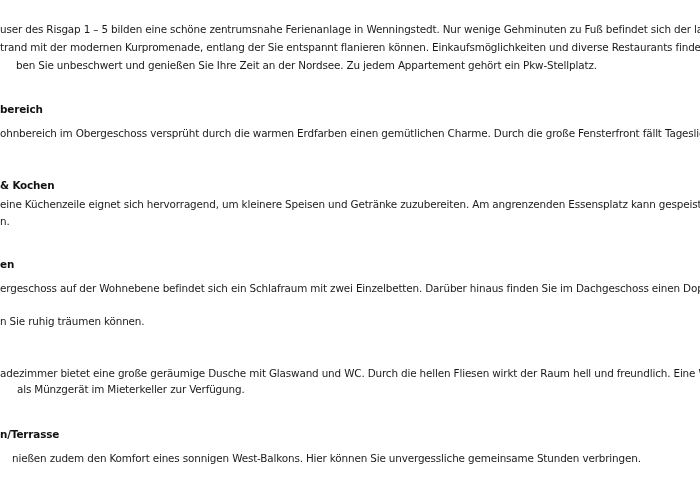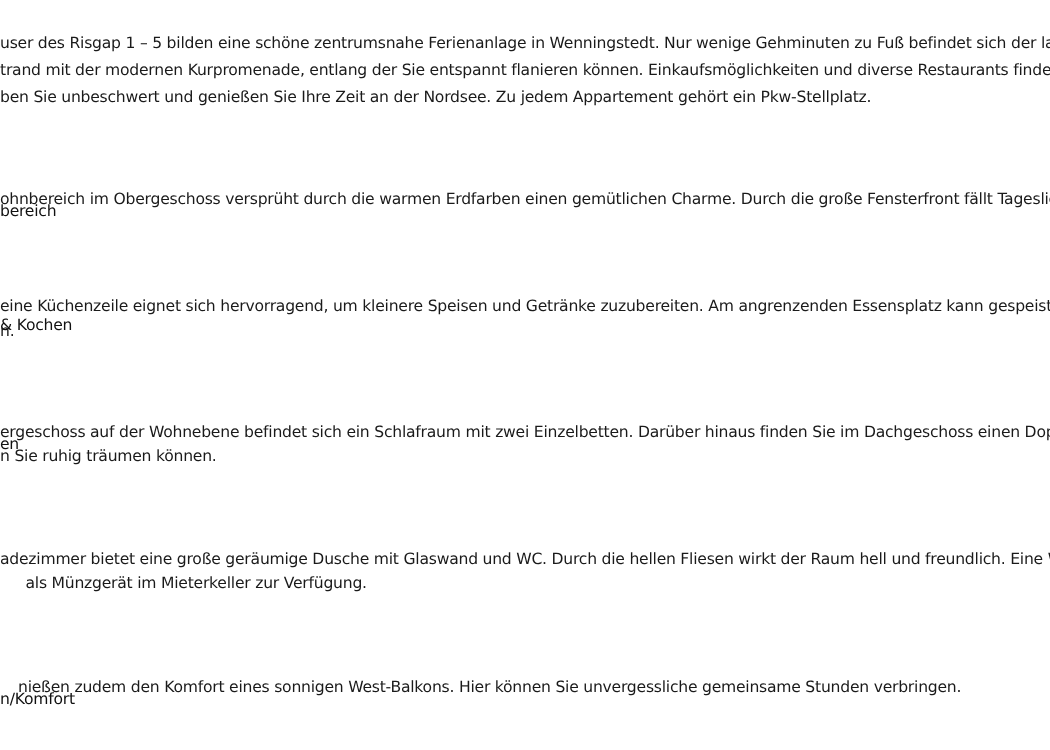"ben Sie unbeschwert und genießen" div.line { left: 0 -> 16px }
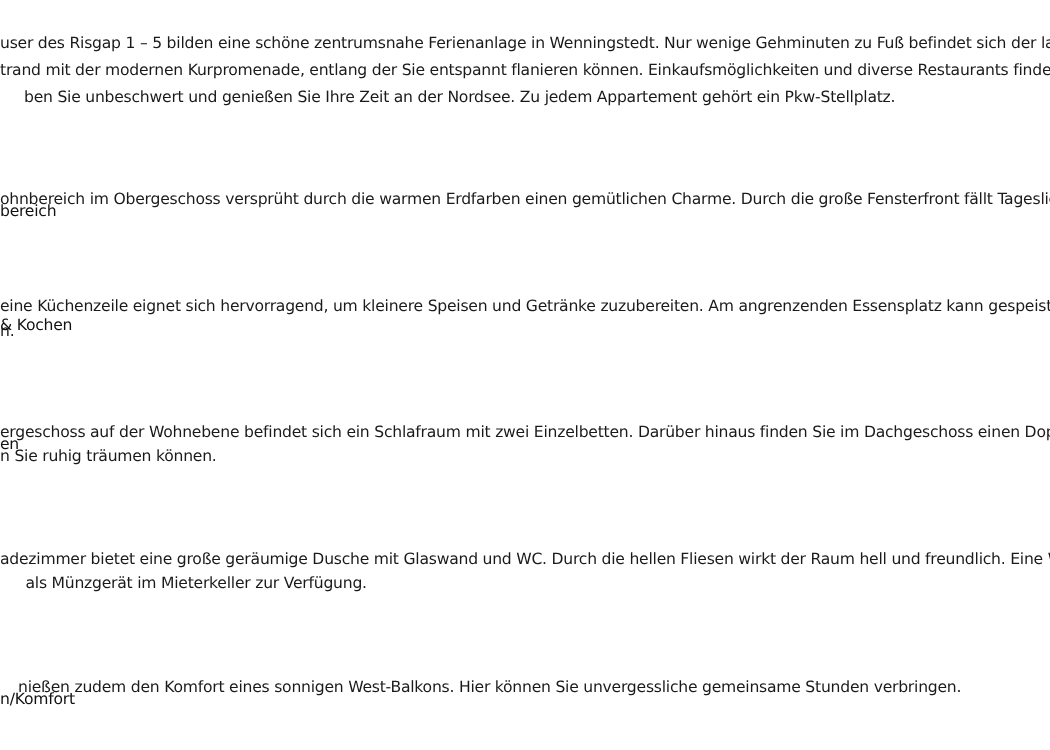"bereich" .heading { font-weight: normal -> bold; margin-top: 32px -> none }
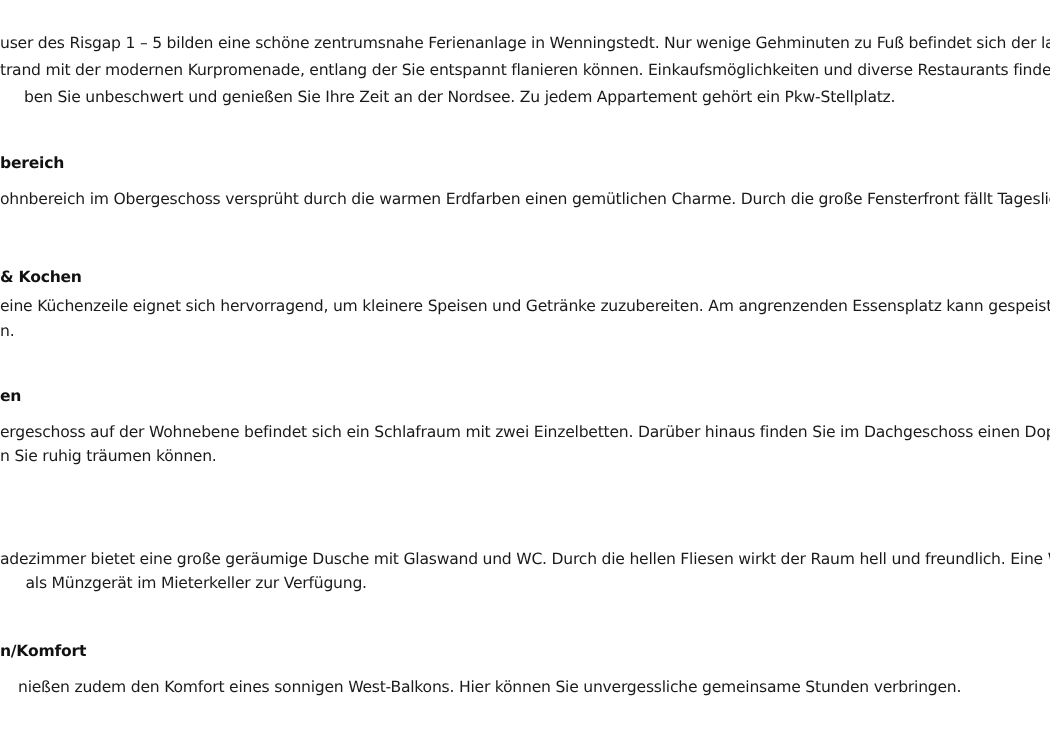"n Sie ruhig träumen können." div.line { top: 297px -> 314px }
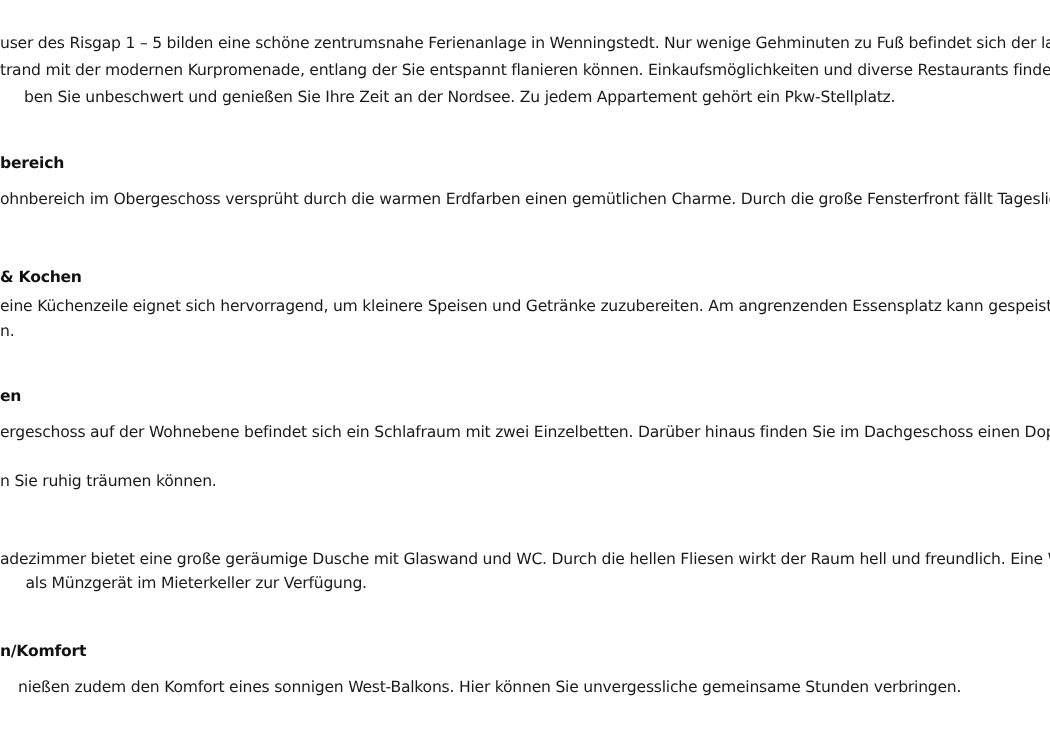"n/Komfort" div.line { text: n/Komfort -> n/Terrasse }
